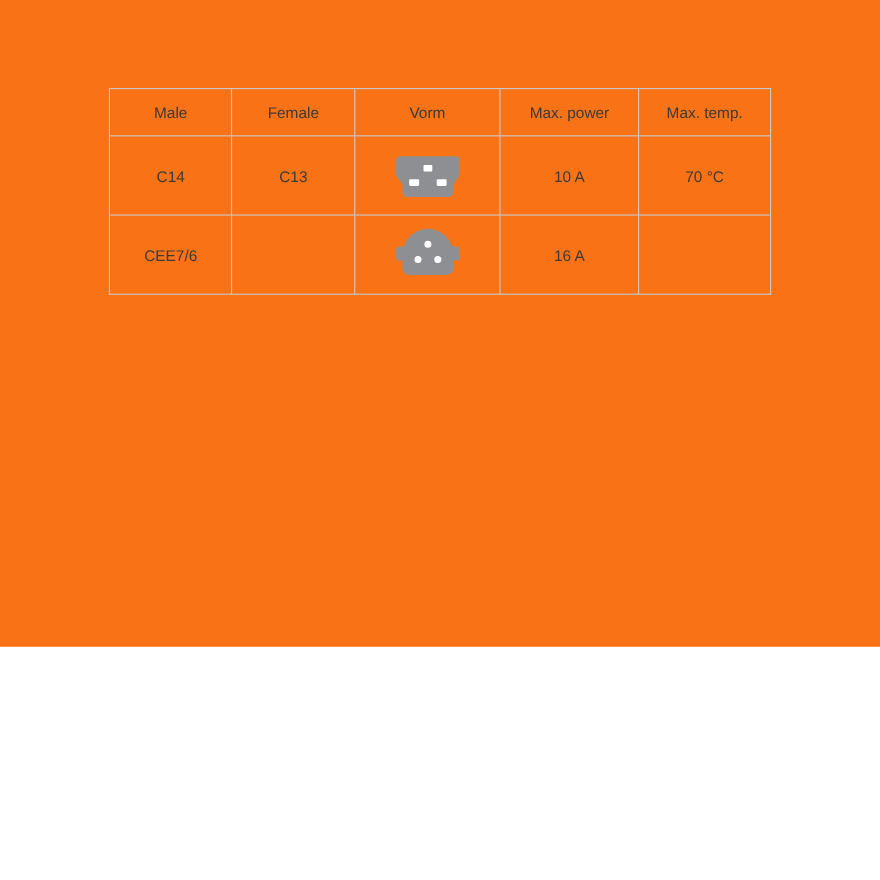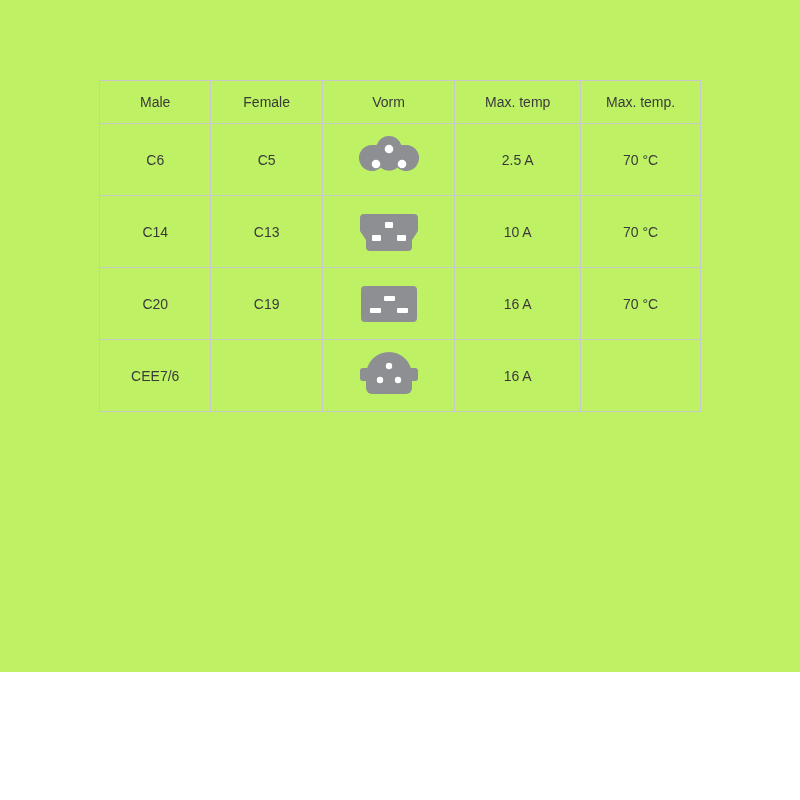"Male" #page { background: #bef264 -> #f97316; height: 672px -> 588px }
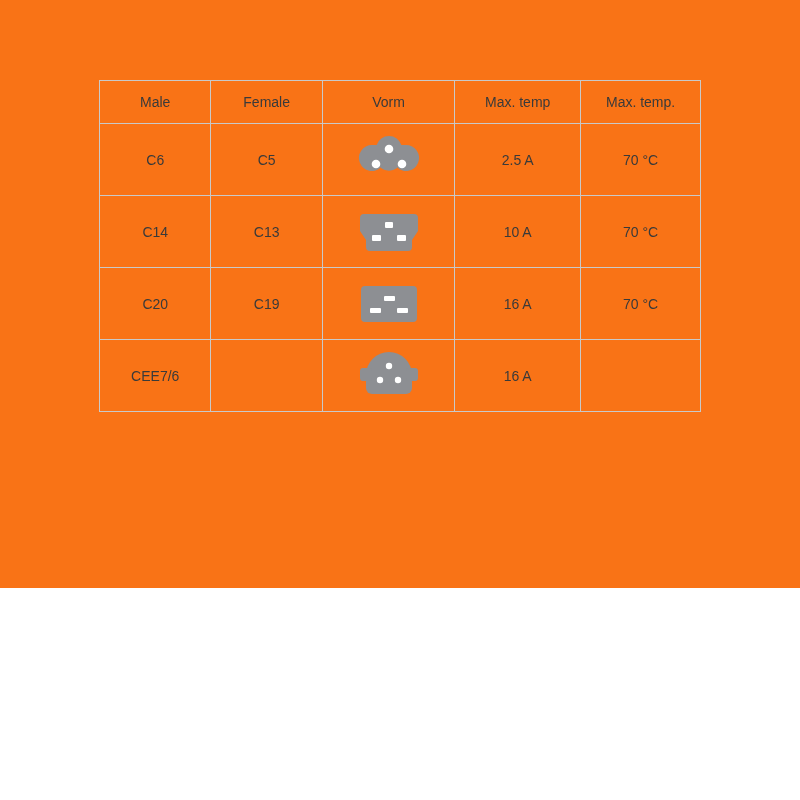"Max. temp" th.col-power { text: temp -> power }
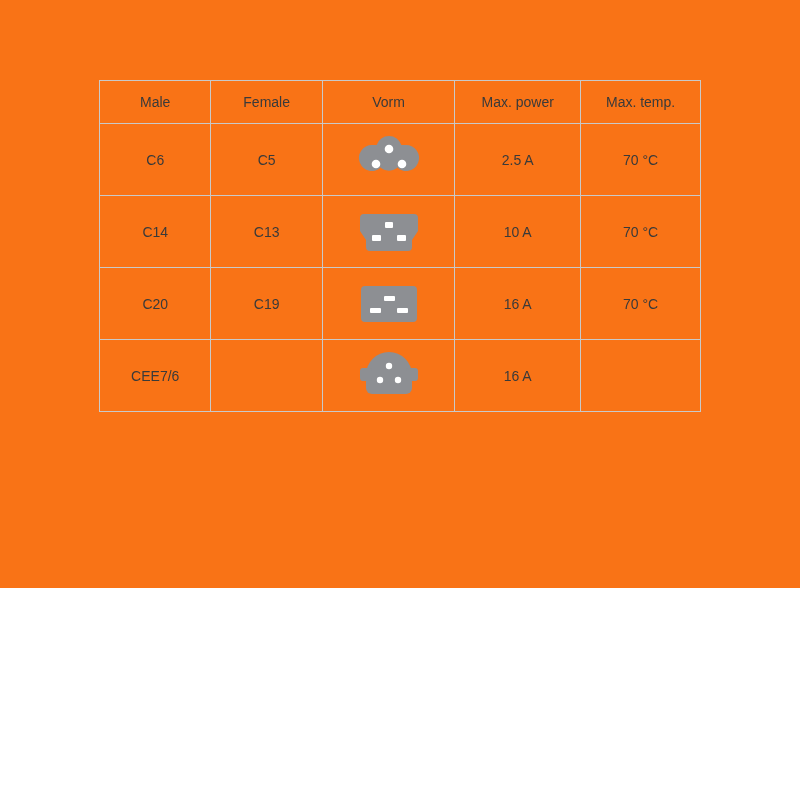"C6" tr { html: <tr> <td>C6</td> <td>C5</td> <td> <div> <svg> <path></path> <circle></circle> <circle></circle> <circle></circle> </svg> </div> </td> <td>2.5 A</td> <td>70 °C</td> </tr> -> none }
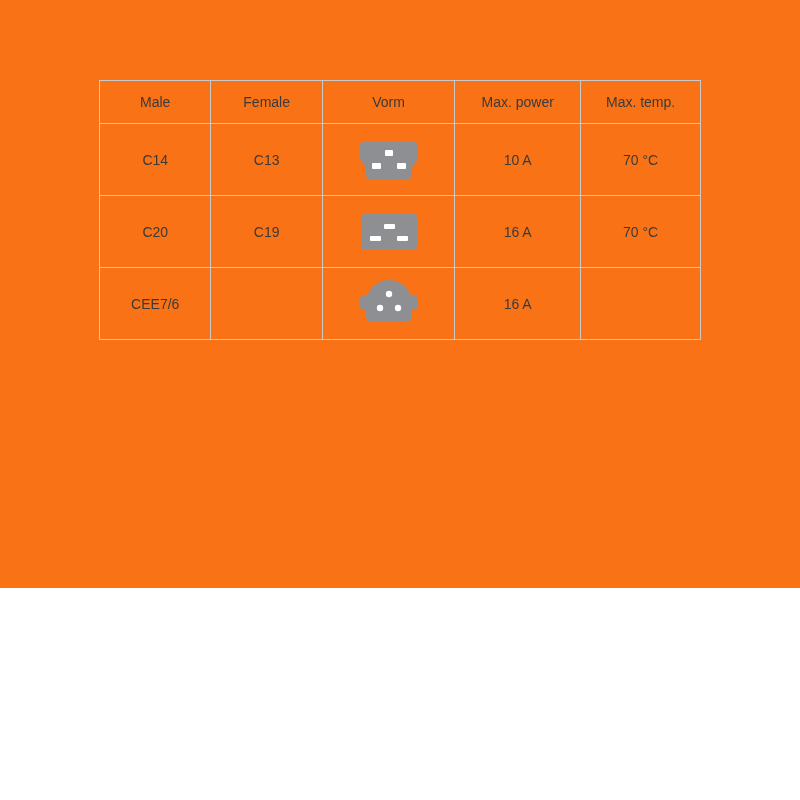"C20" tr { html: <tr> <td>C20</td> <td>C19</td> <td> <div> <svg> <path></path> <rect></rect> <rect></rect> <rect></rect> </svg> </div> </td> <td>16 A</td> <td>70 °C</td> </tr> -> none }
